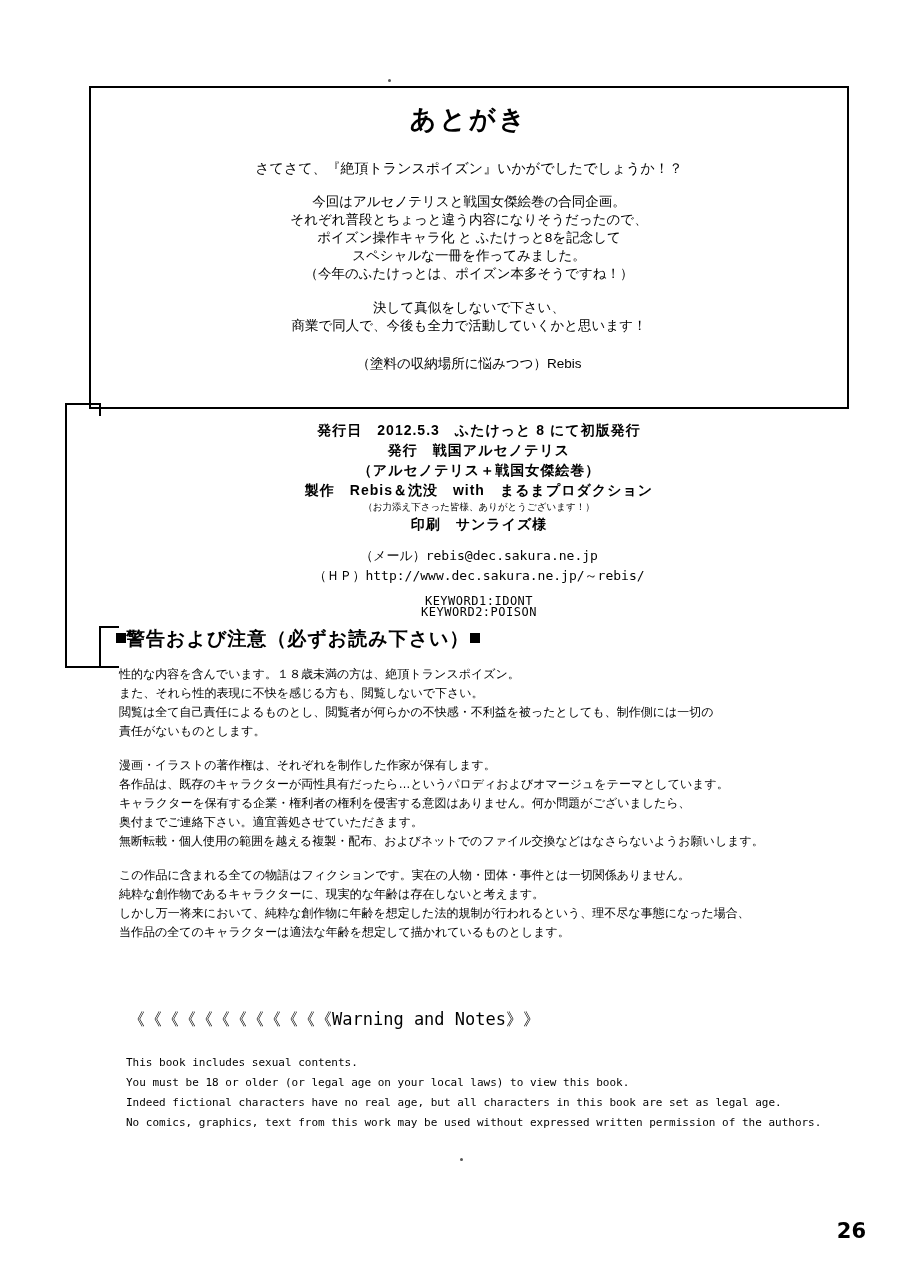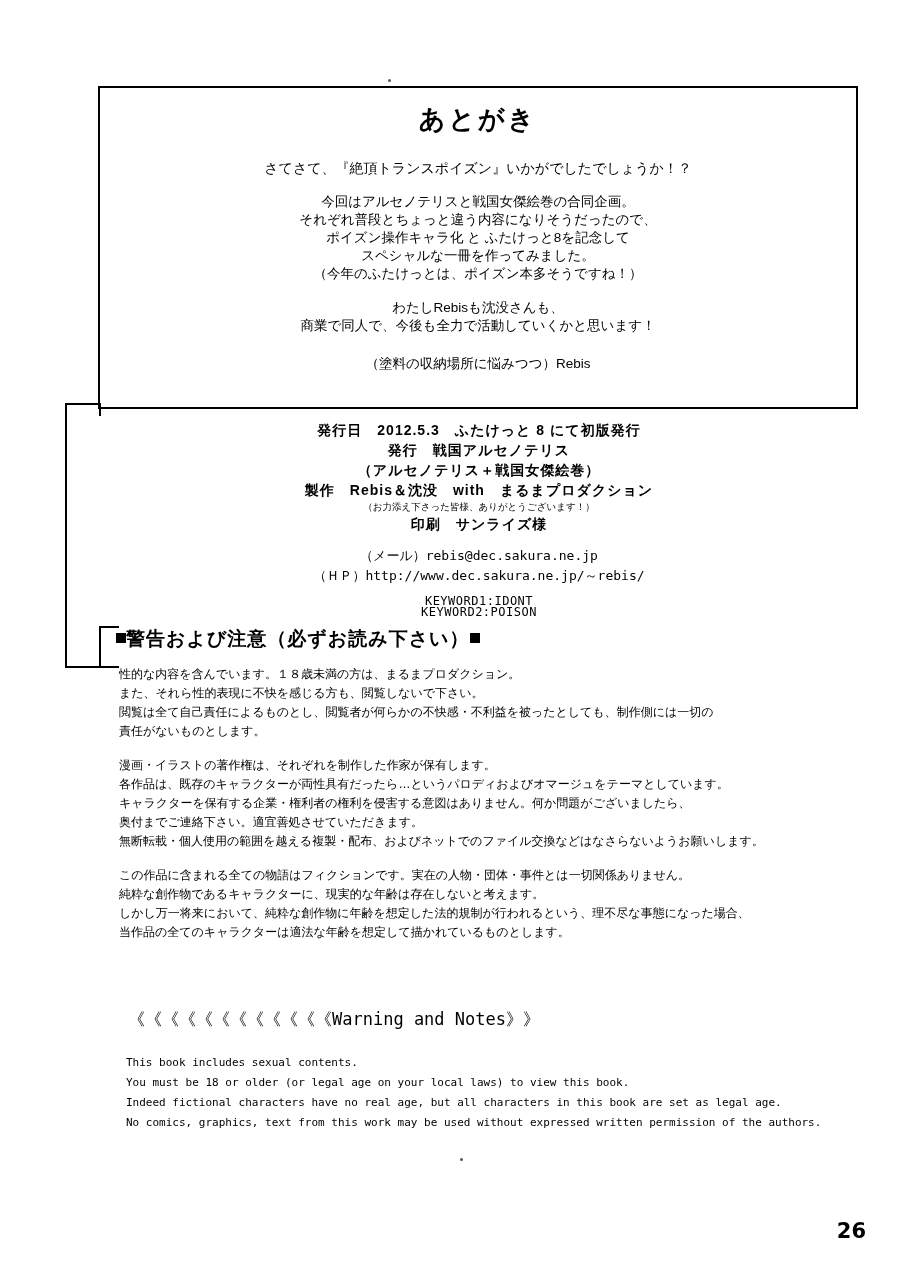"あとがき" #afterword-box { left: 98px -> 89px }
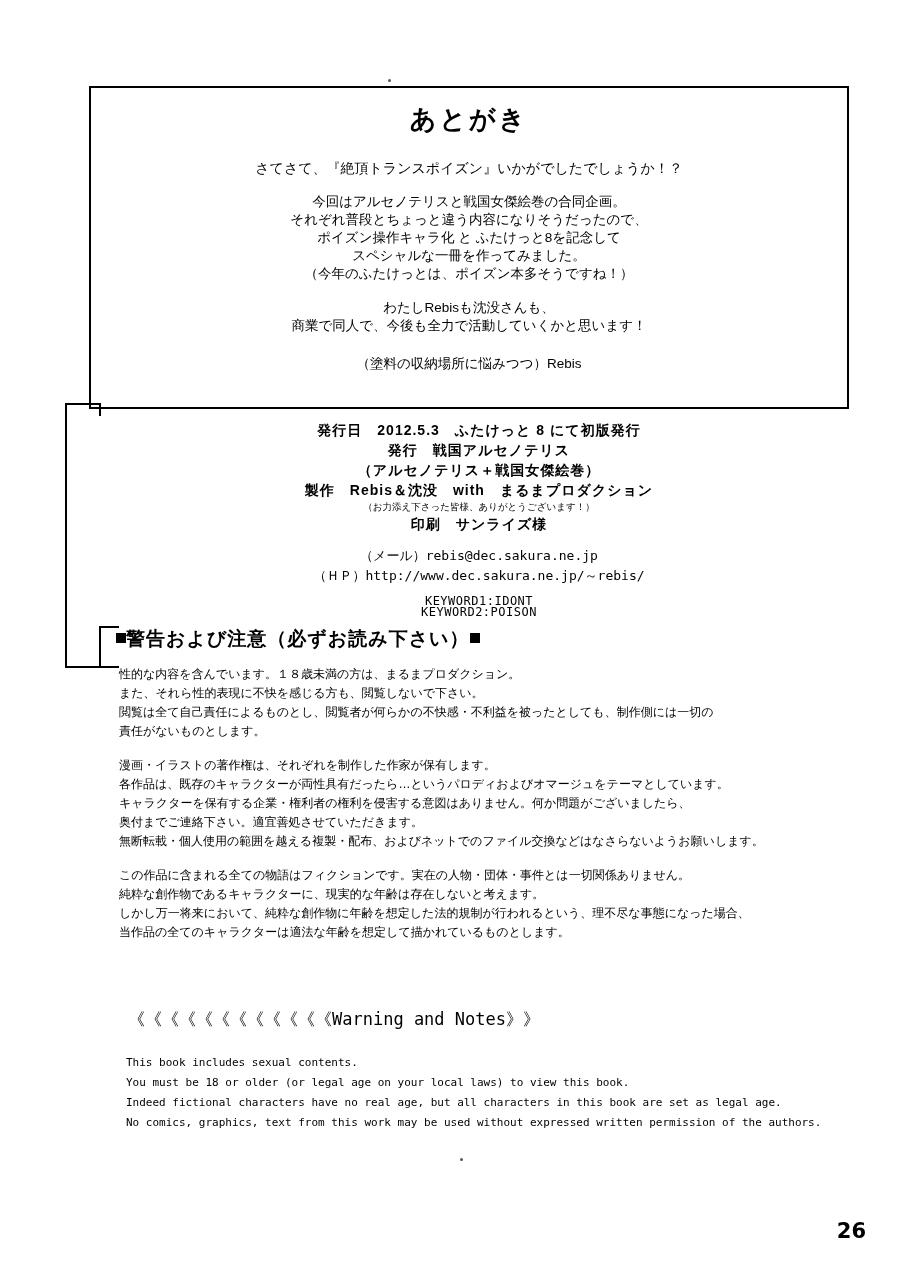"わたしRebisも沈没さんも、" div { text: わたしRebisも沈没さんも -> 決して真似をしないで下さい }
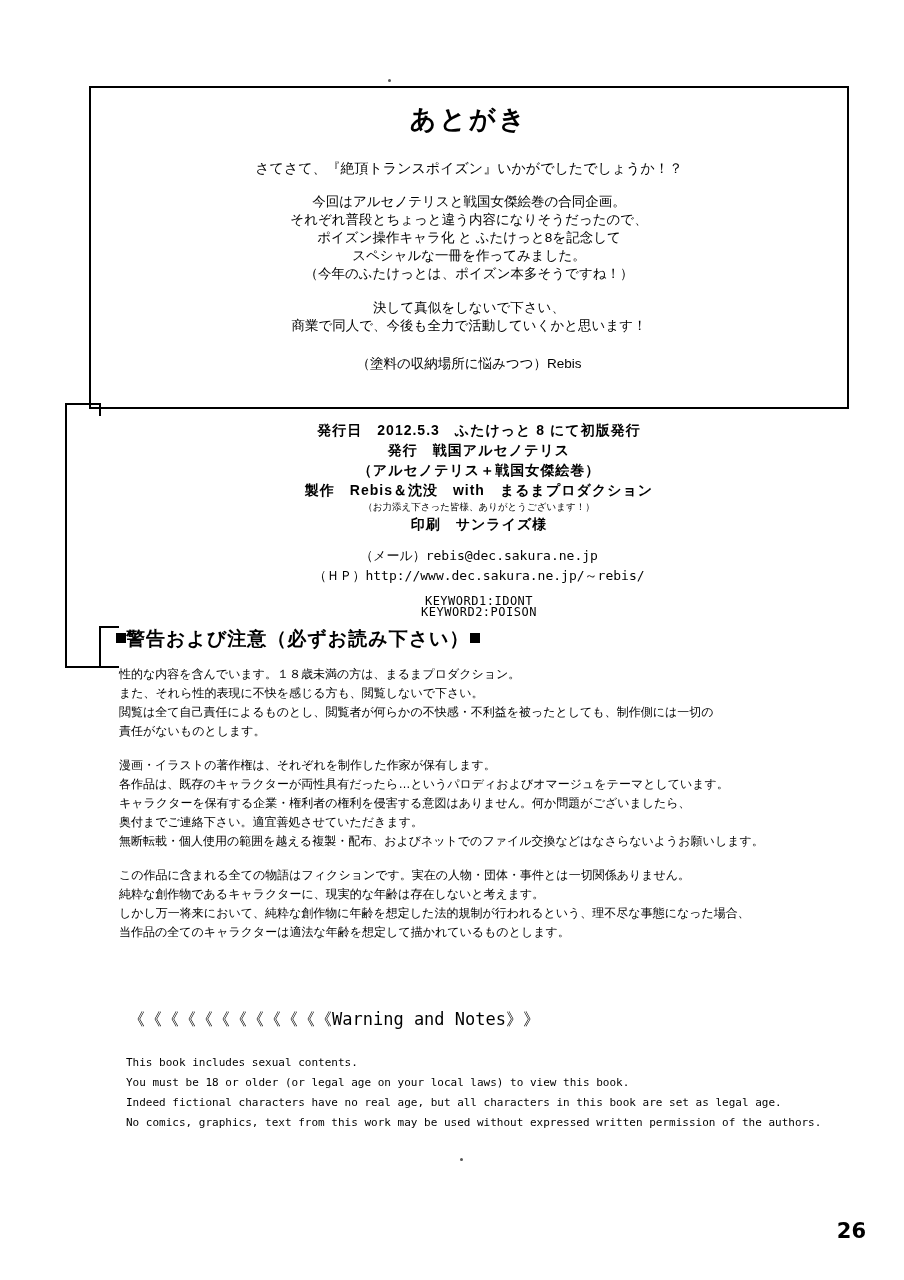"性的な内容を含んでいます。１８歳未満の方は、まるまプロダクション。" div.wb-line { text: まるまプロダクショ -> 絶頂トランスポイズ }
